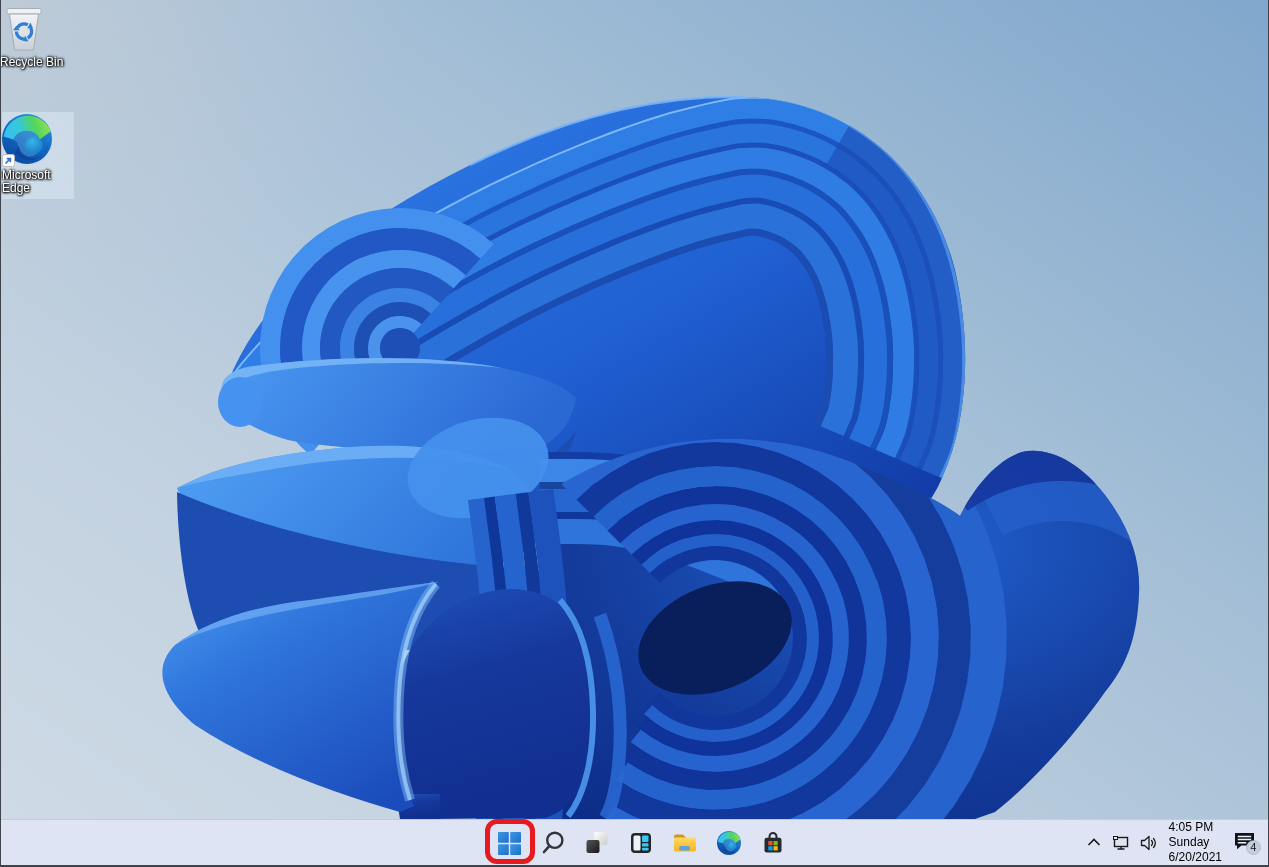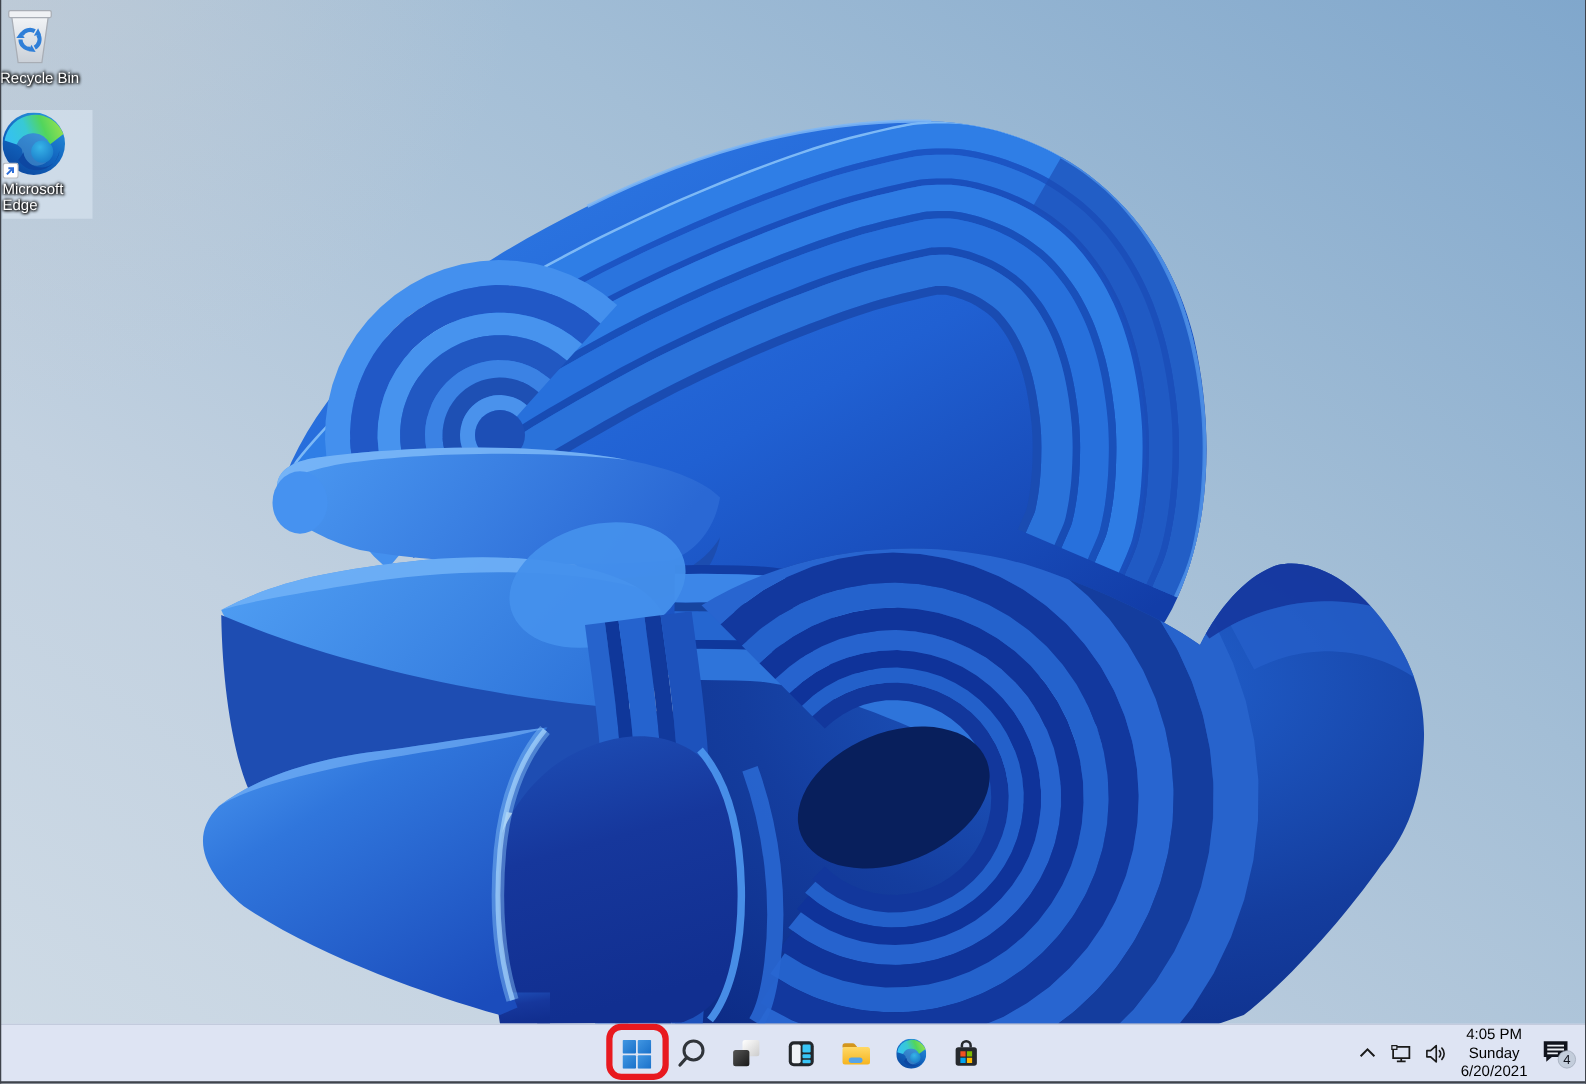"Microsoft" div.dicon { top: 88px -> 112px }
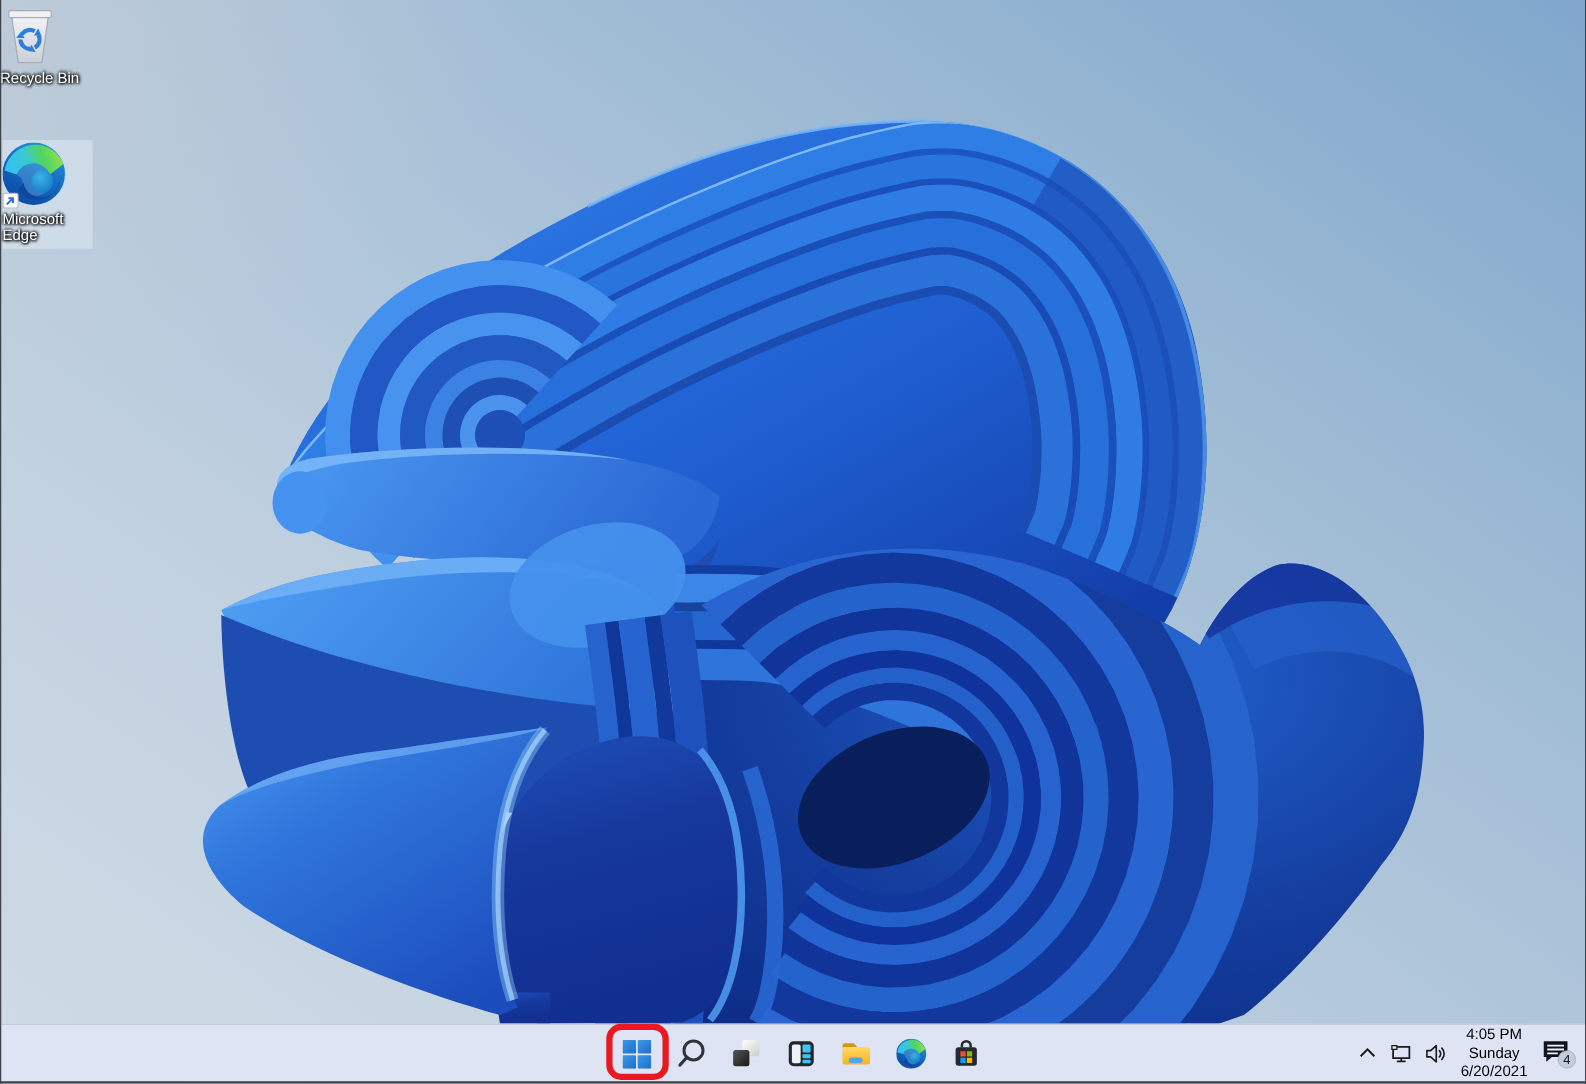"4:05 PM" #clock { text-align: center -> none }
